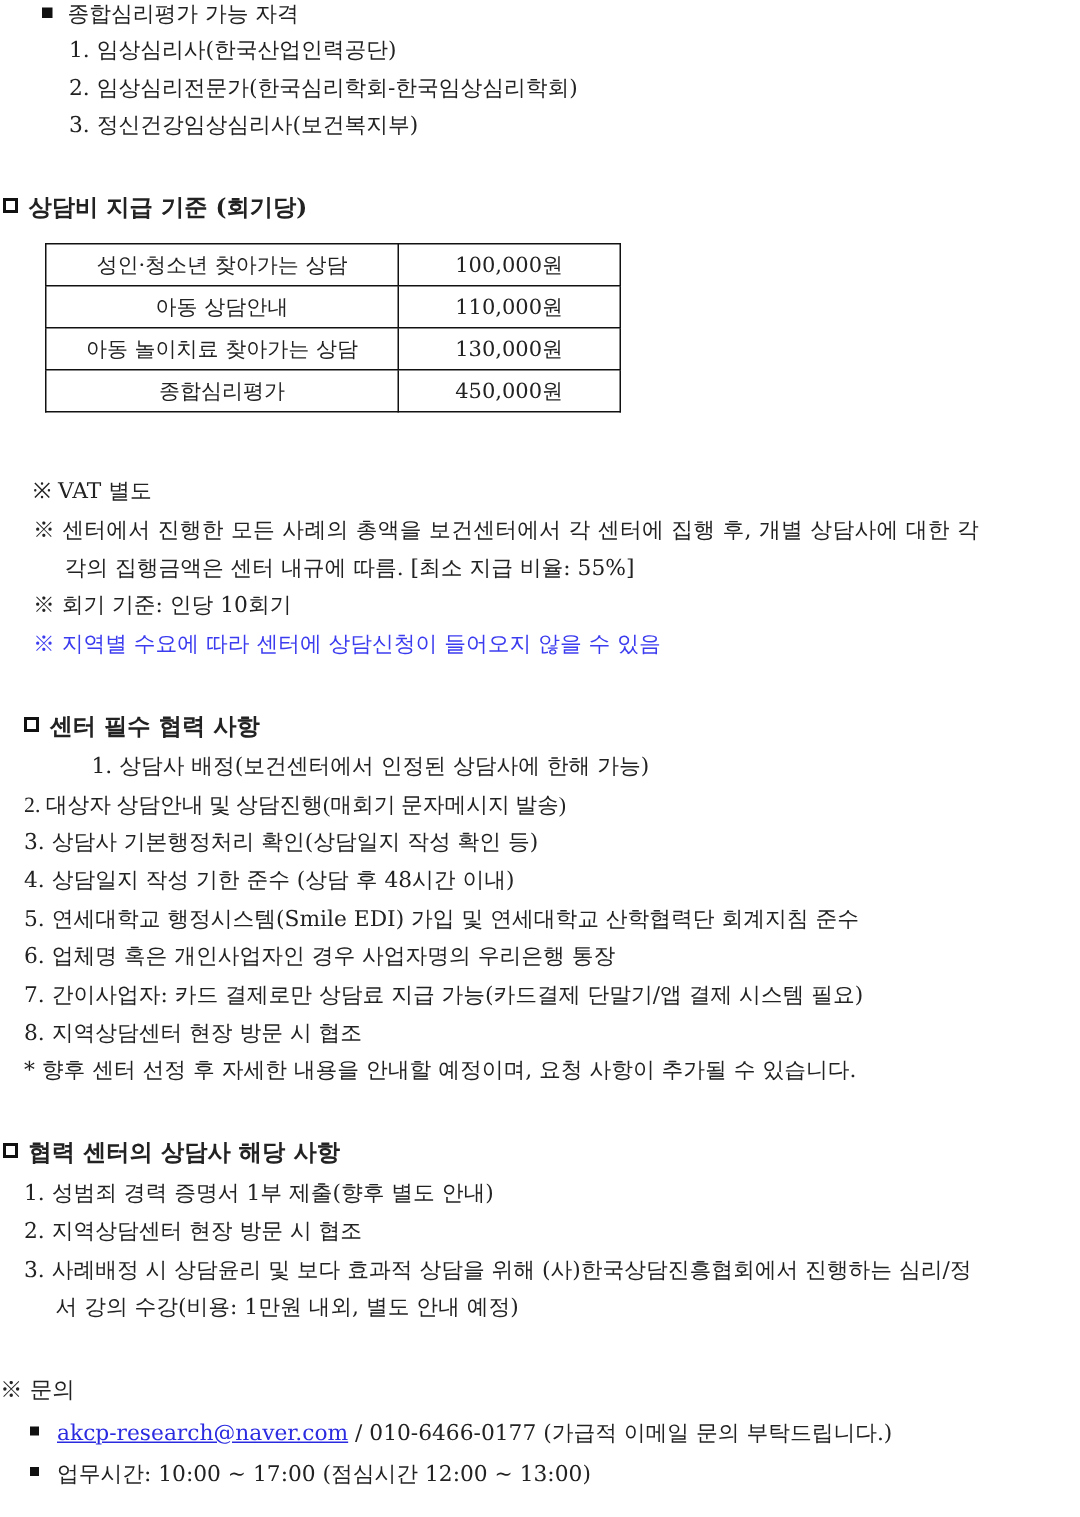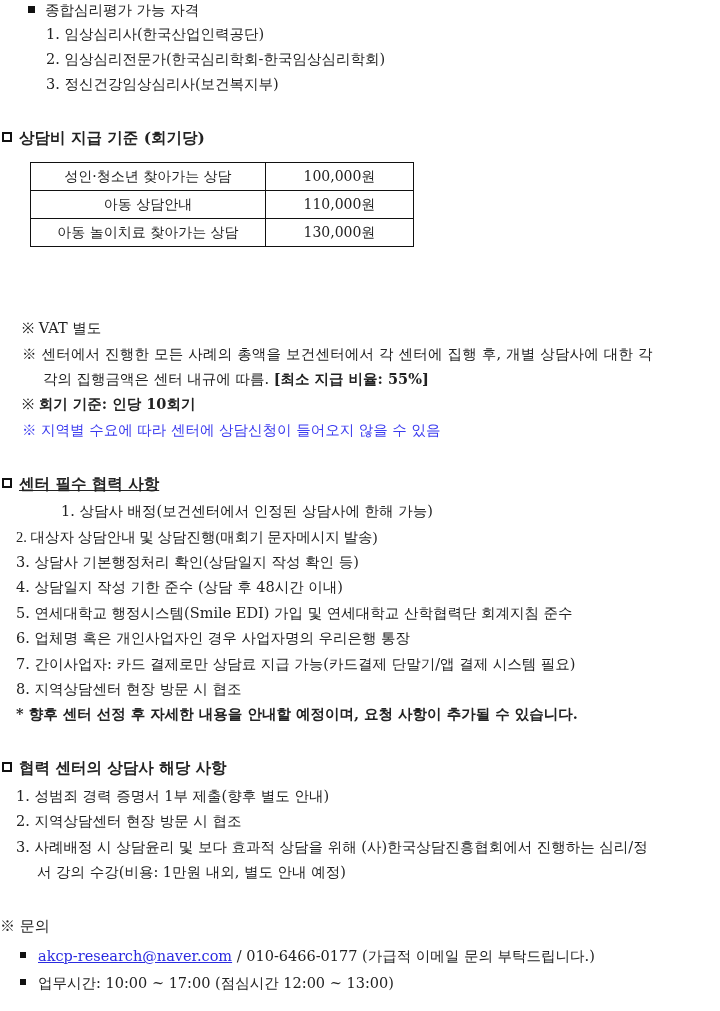"종합심리평가" tr { html: none -> <tr> <td>종합심리평가</td> <td>450,000원</td> </tr> }
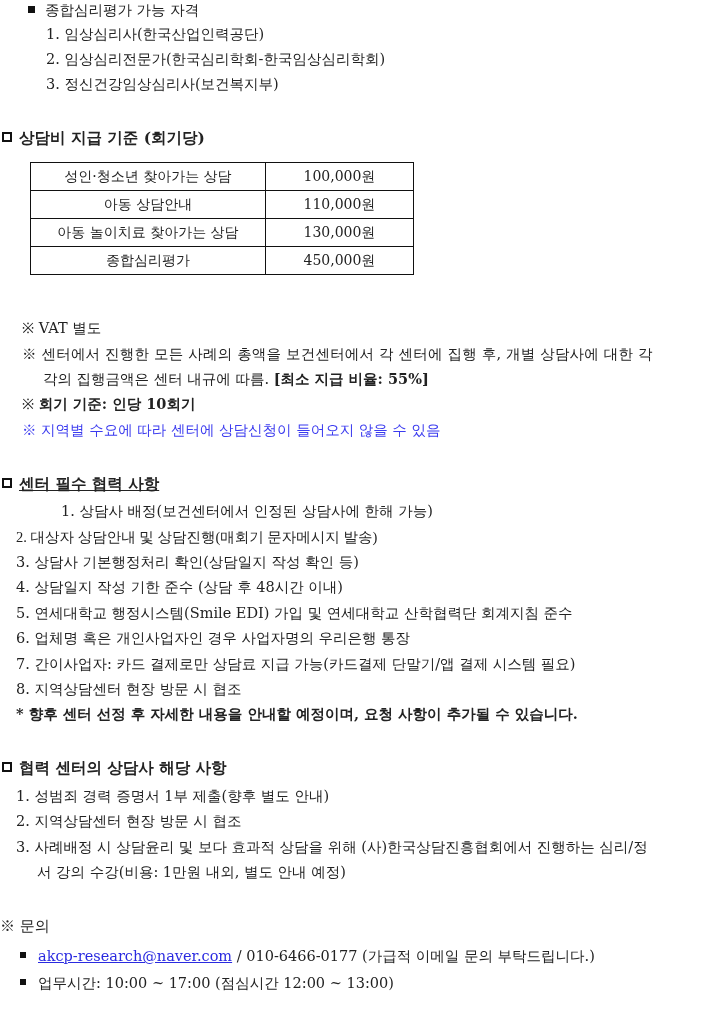"[최소 지급 비율: 55%]" .bold { font-weight: bold -> normal }
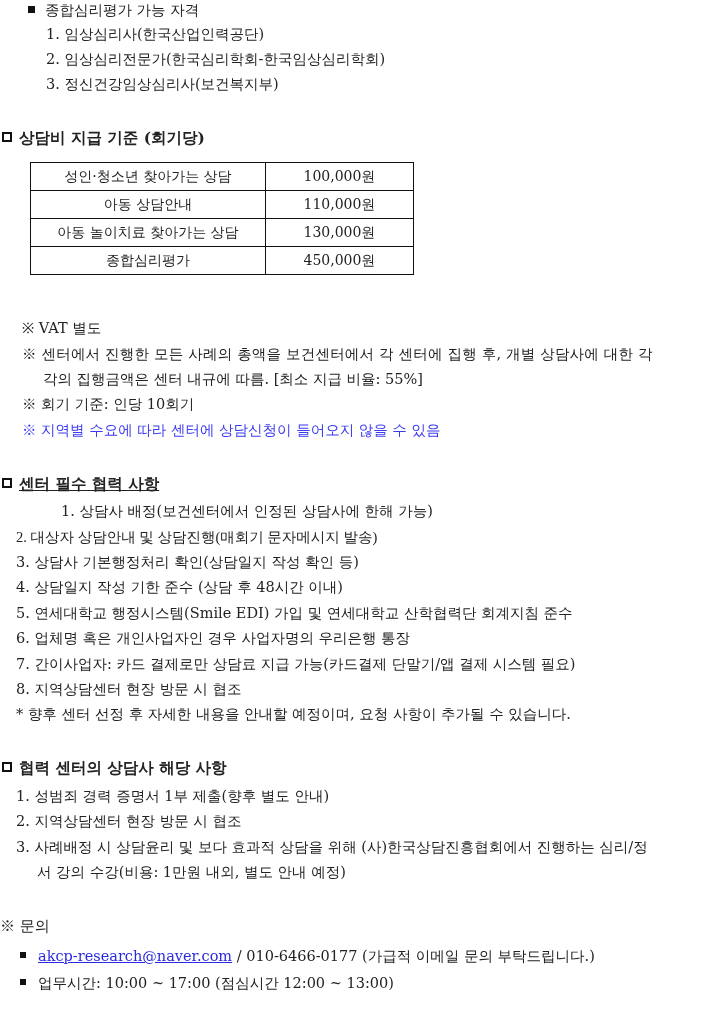"센터 필수 협력 사항" div.abs { left: 2px -> 16px; text-decoration: underline -> none }
